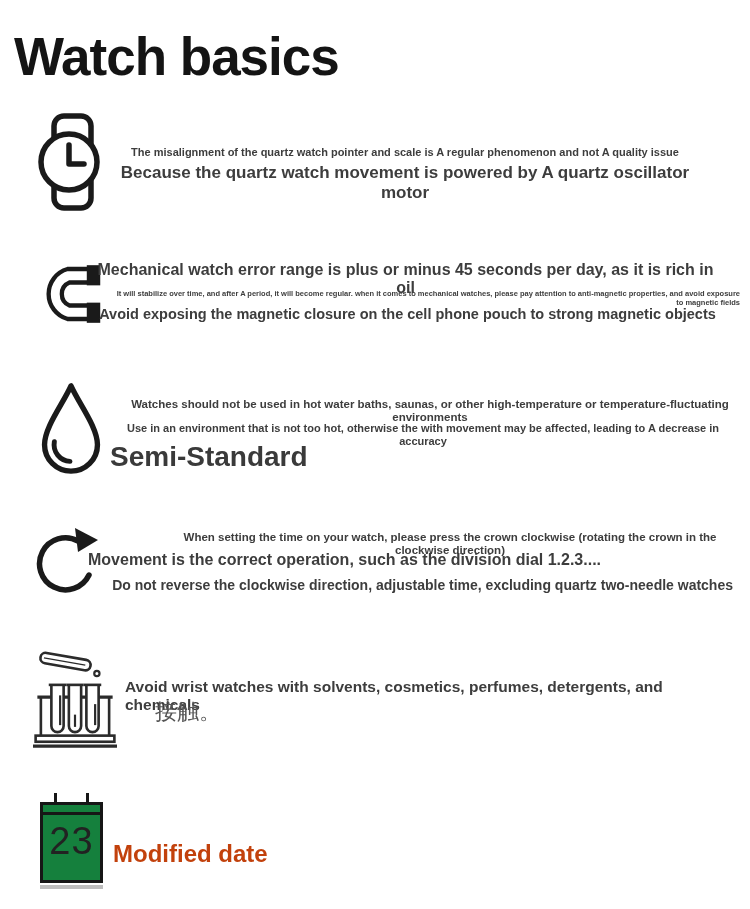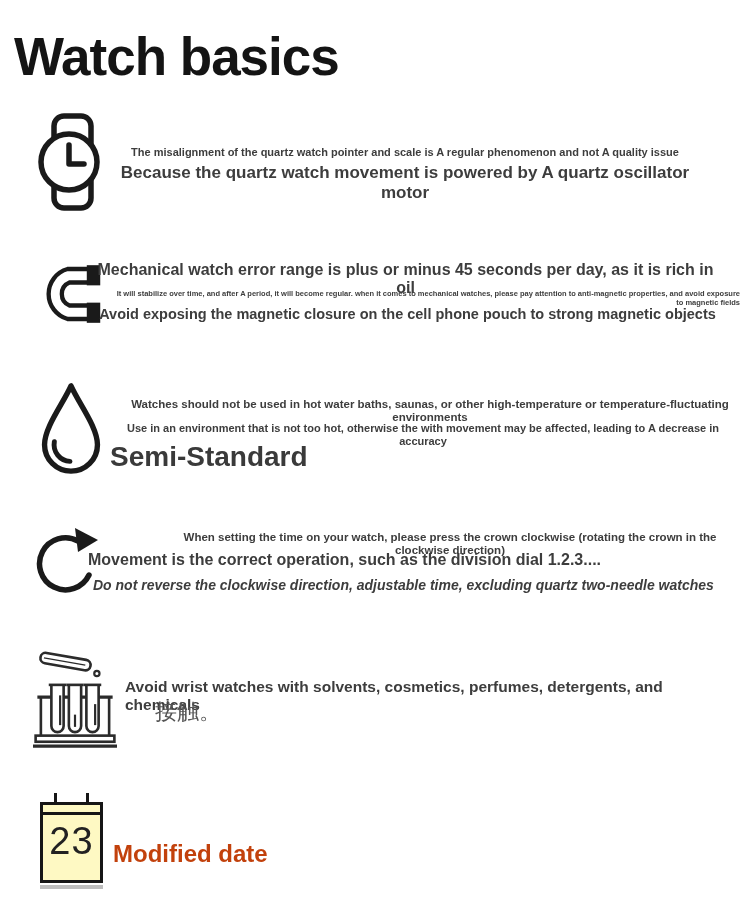"Do not reverse the clockwise" #s4l3 { font-style: italic -> none; text-align: left -> right }
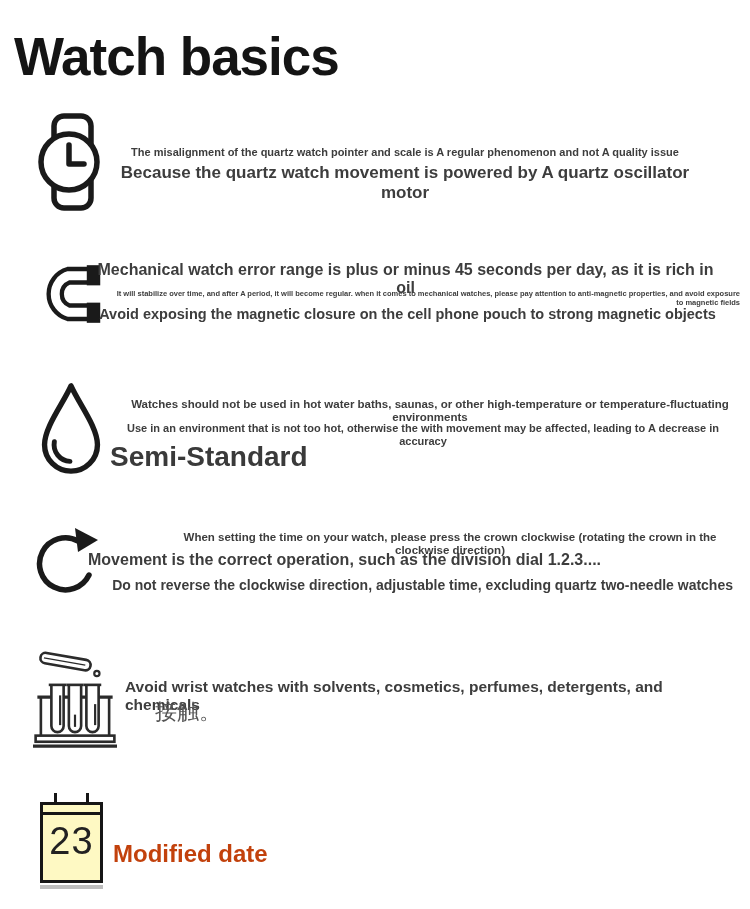"23" .cal-body { background: #fef9c3 -> #15803d }
